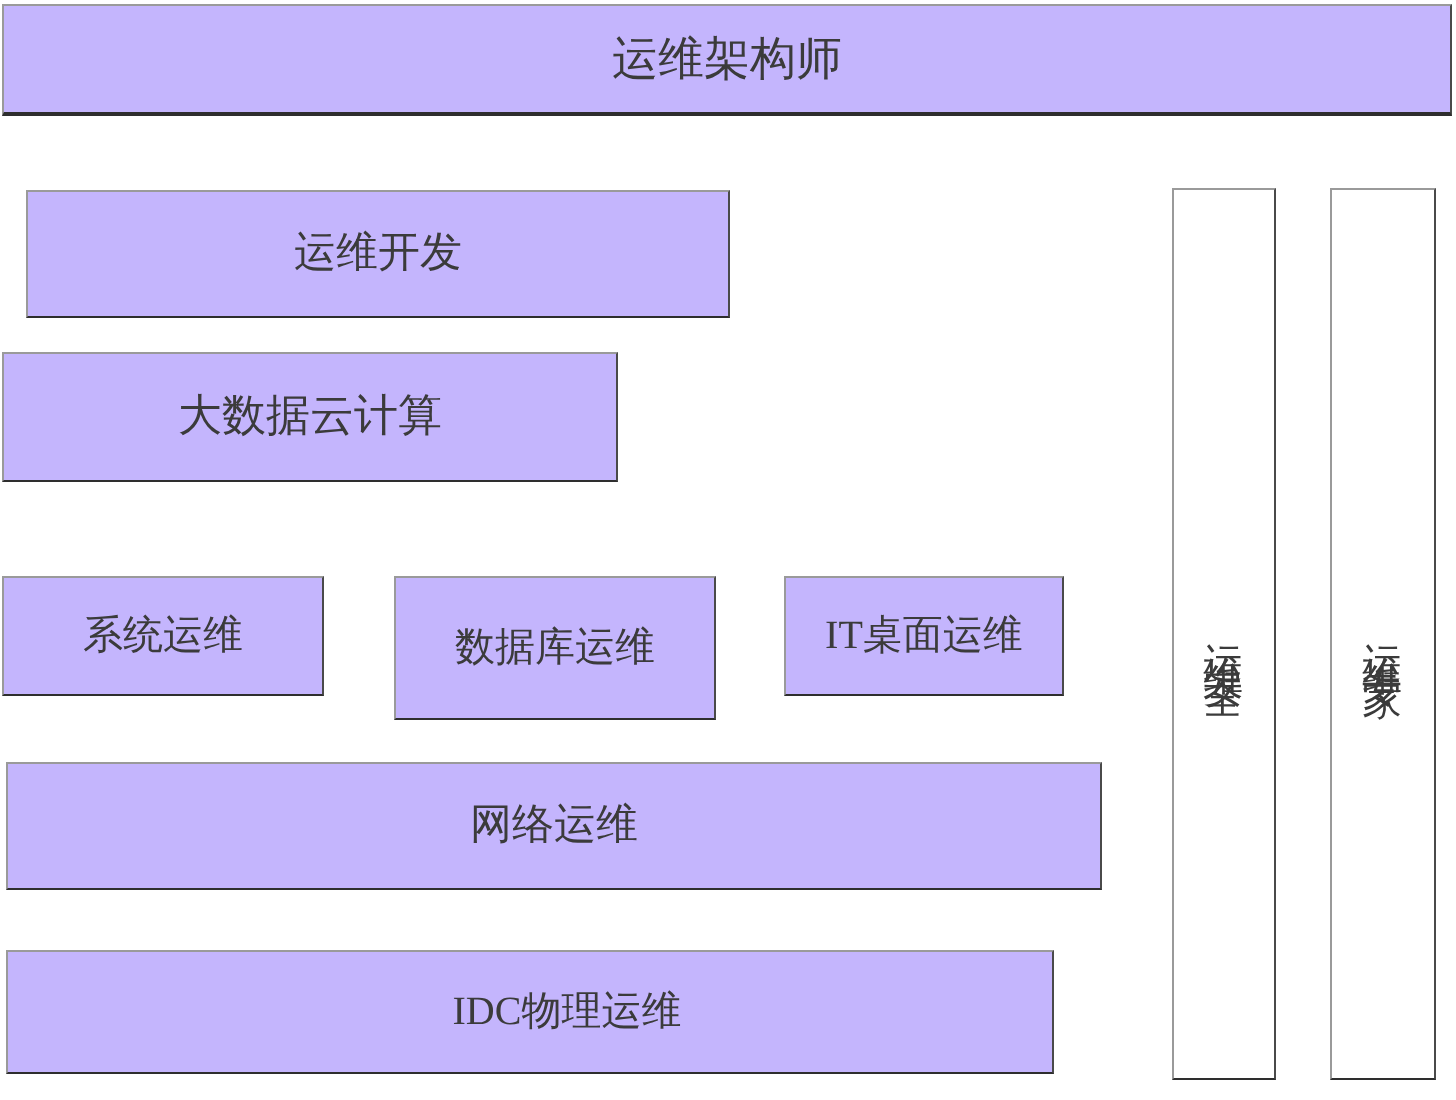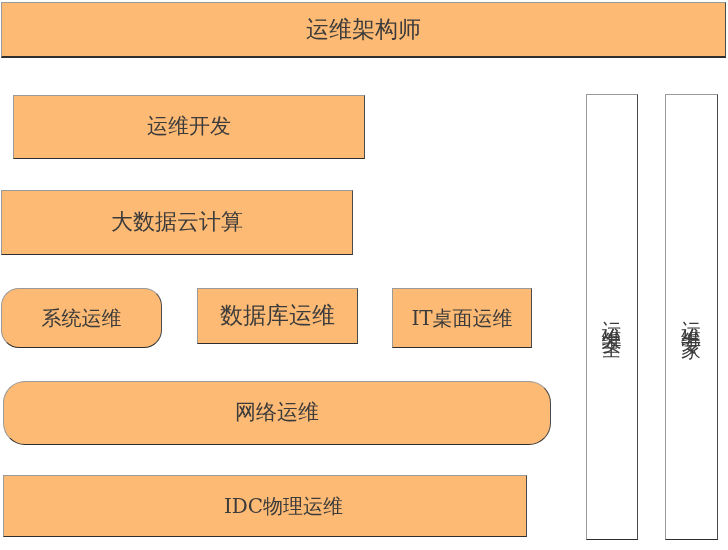"运维架构师" .box { background: #fdba74 -> #c4b5fd; font-family: none -> Liberation Serif, serif }
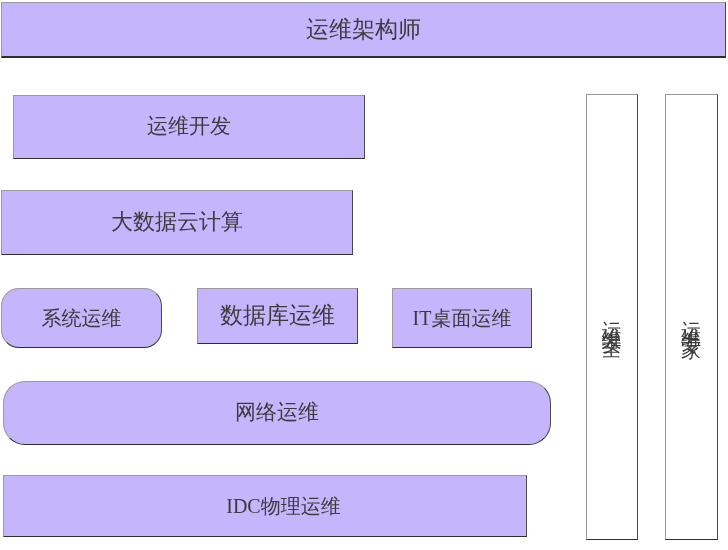"大数据云计算" .row-bigdata { top: 190px -> 176px; width: 352px -> 308px }
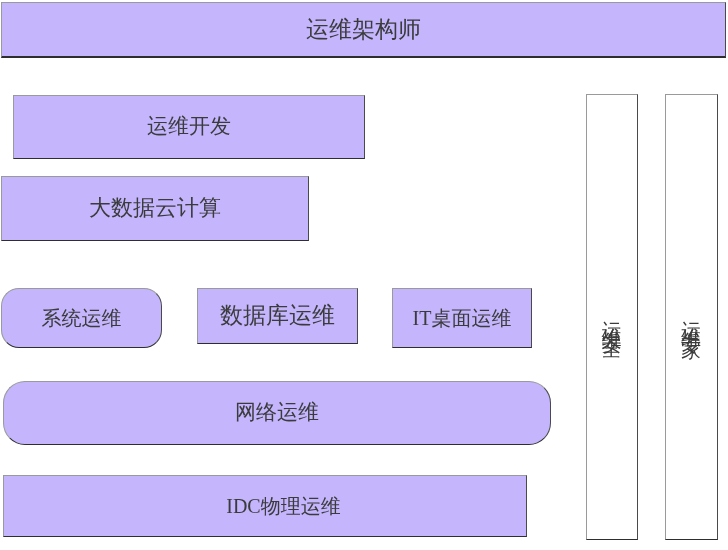"系统运维" .cell-sys { border-radius: 18px -> none }
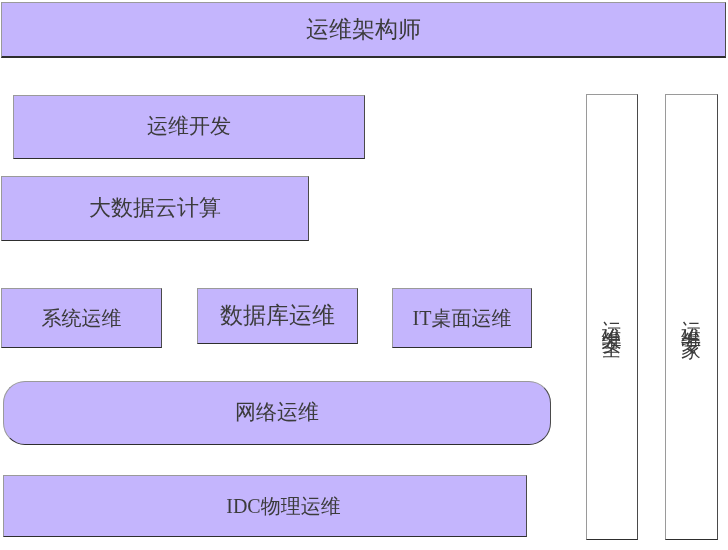"数据库运维" .cell-db { font-size: 23px -> 20px; height: 56px -> 72px }
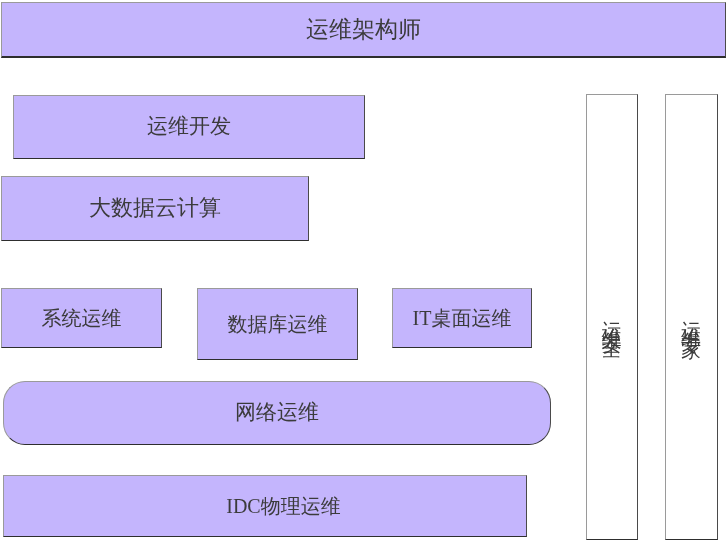"网络运维" .row-network { border-radius: 22px -> none }
